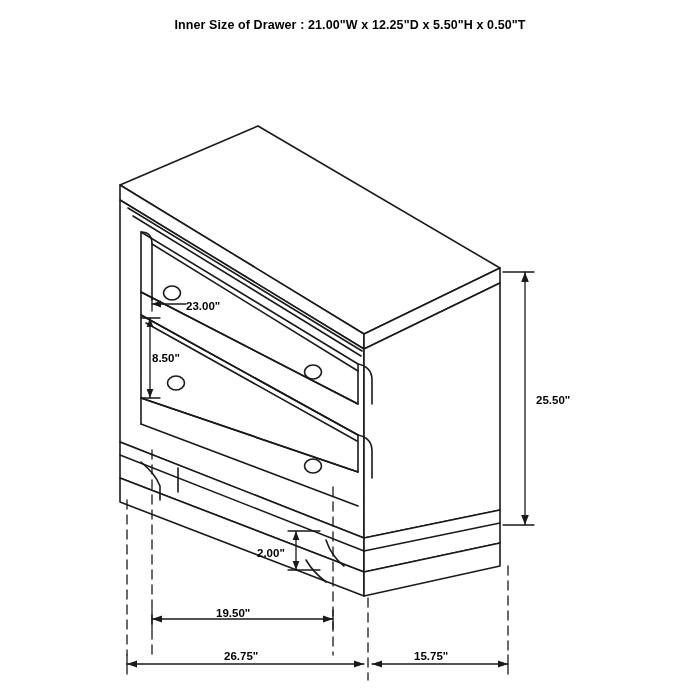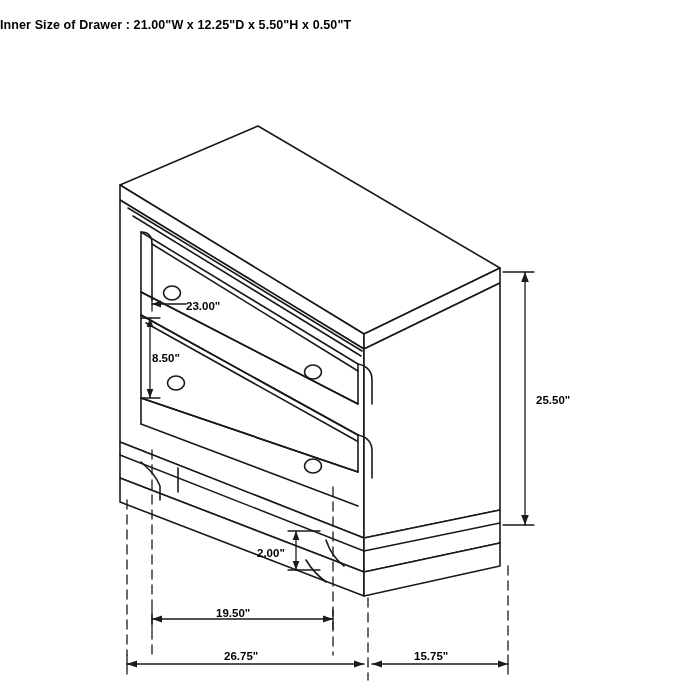"Inner Size of Drawer :" .title { text-align: none -> center }
